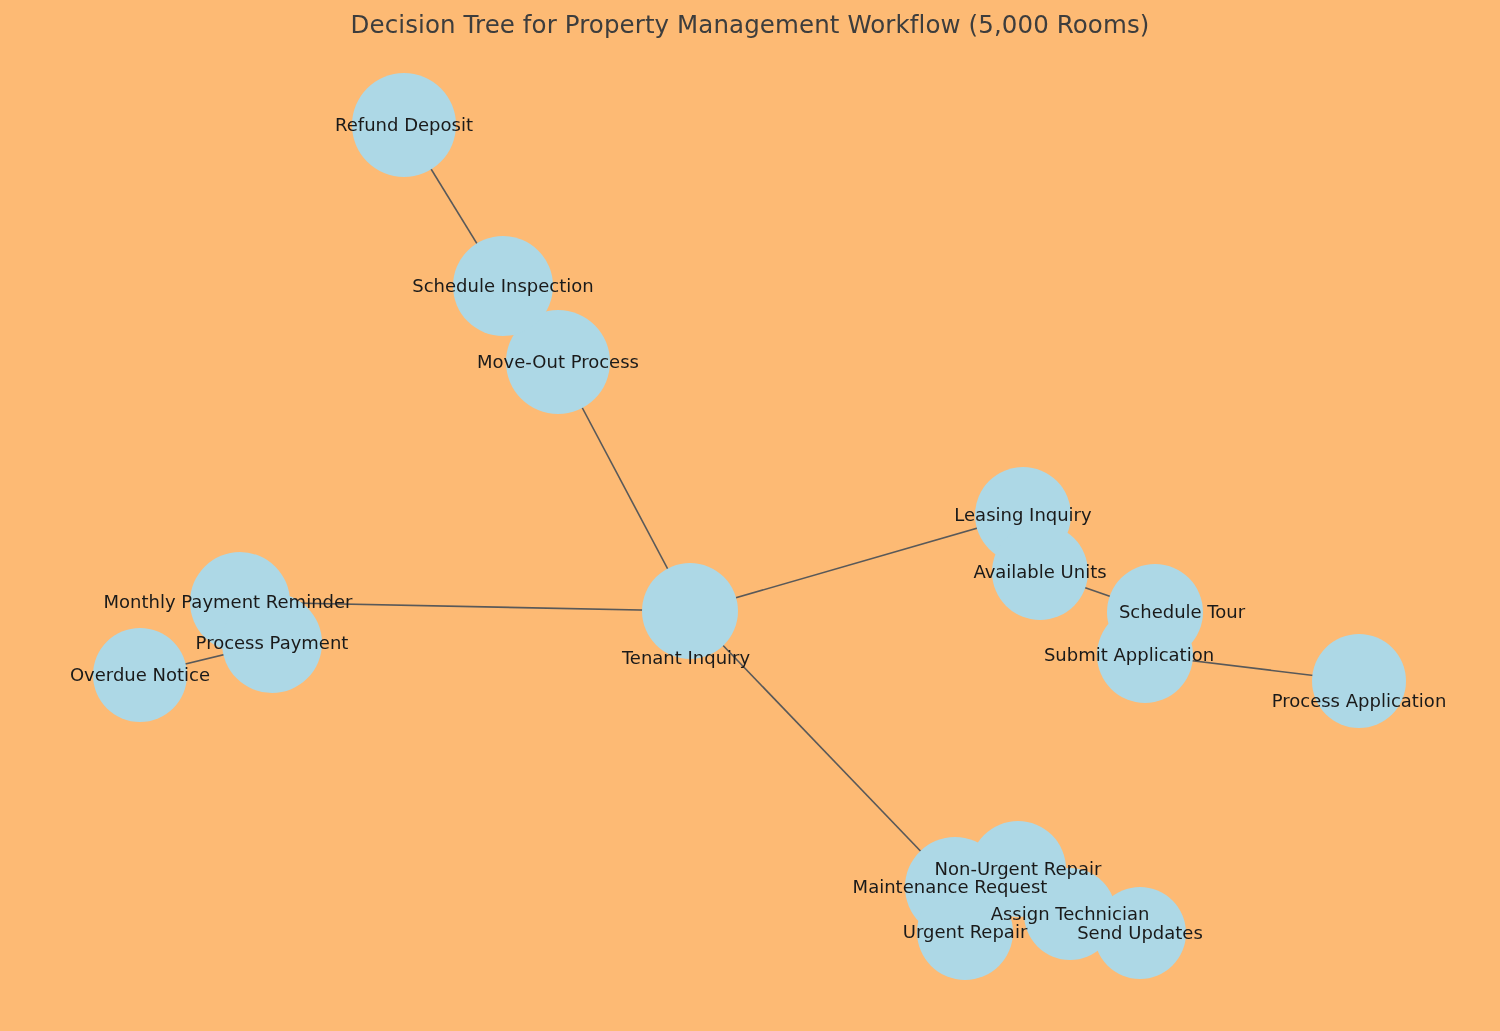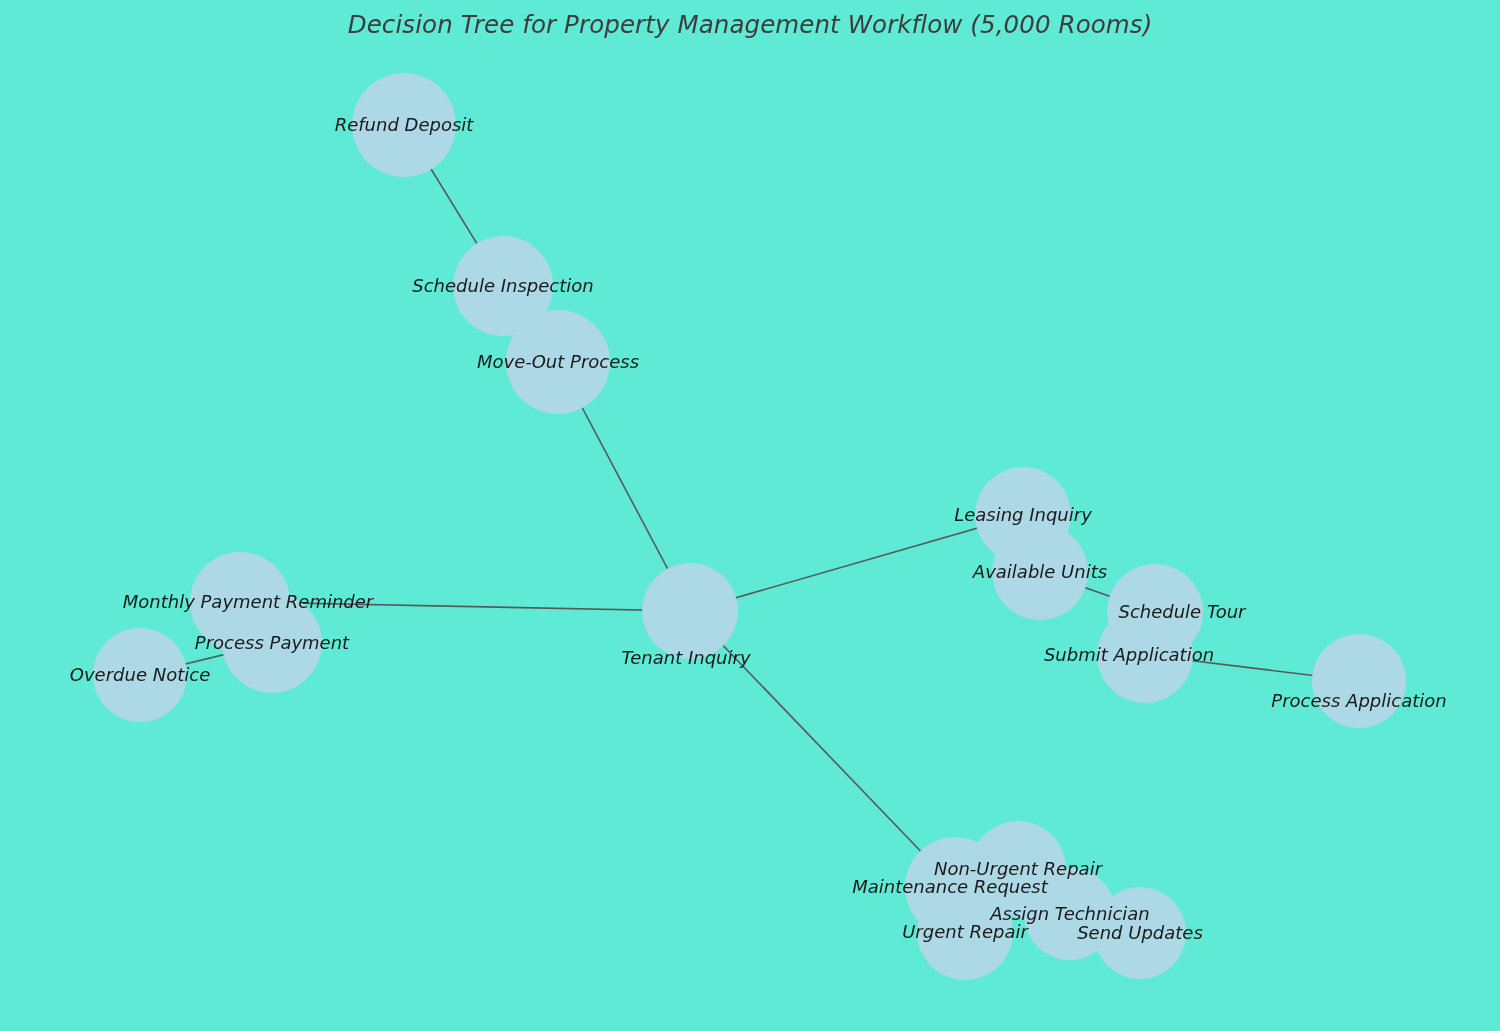"Decision Tree for Property Management" #canvas { background: #5eead4 -> #fdba74; font-style: italic -> none }
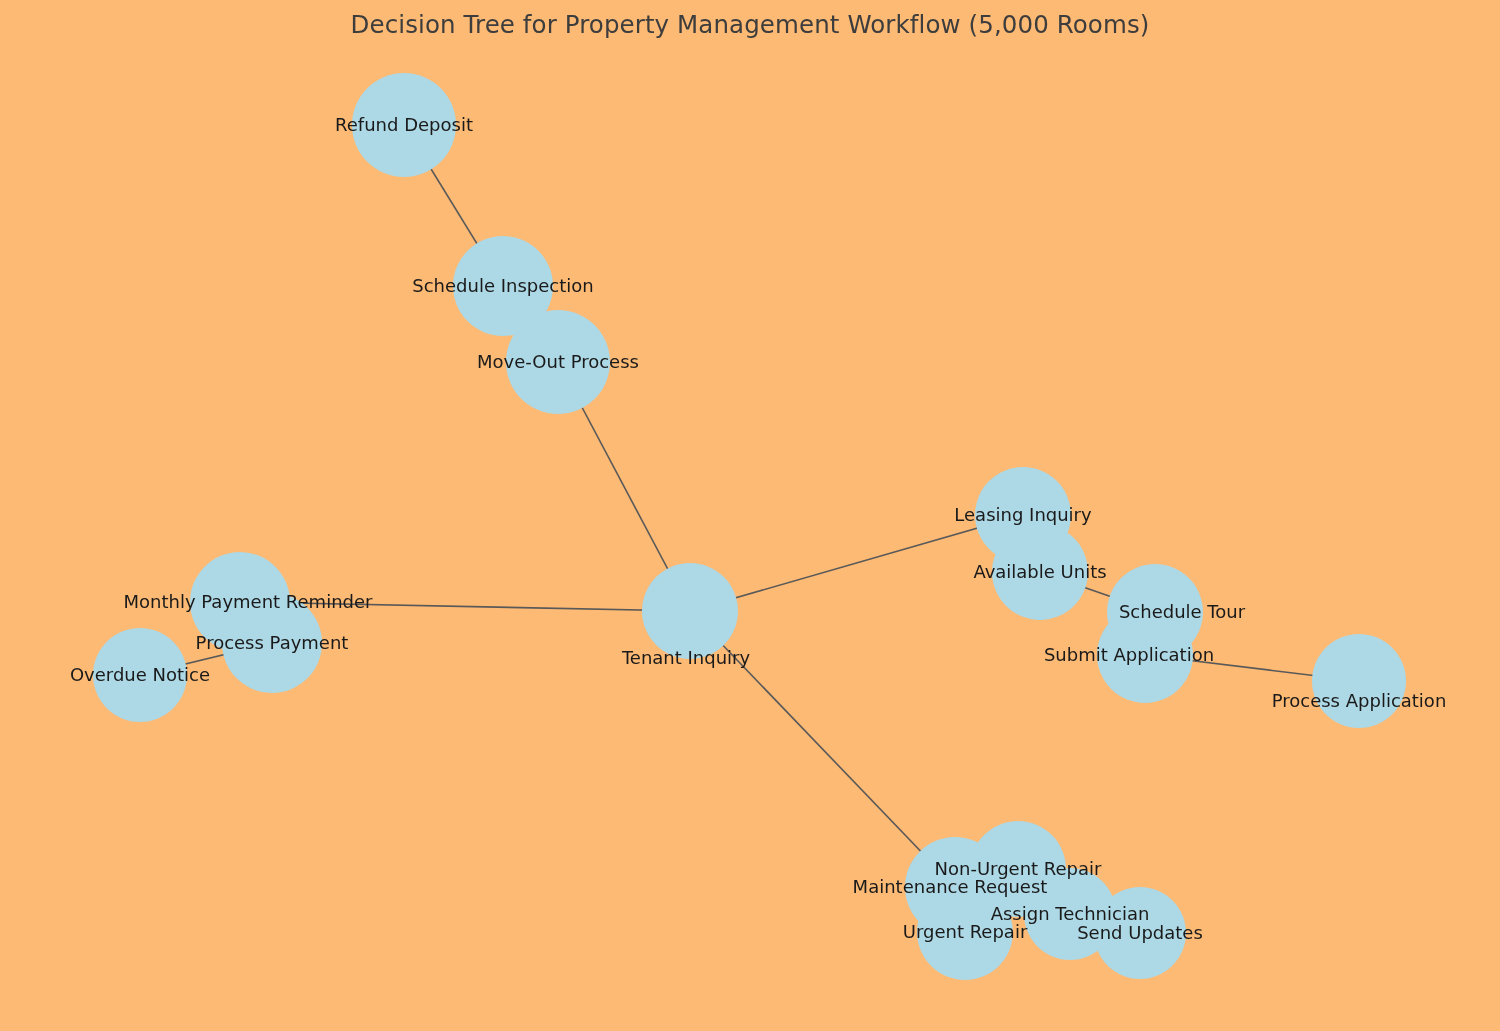"Monthly Payment Reminder" div.node-label { left: 248px -> 228px }
